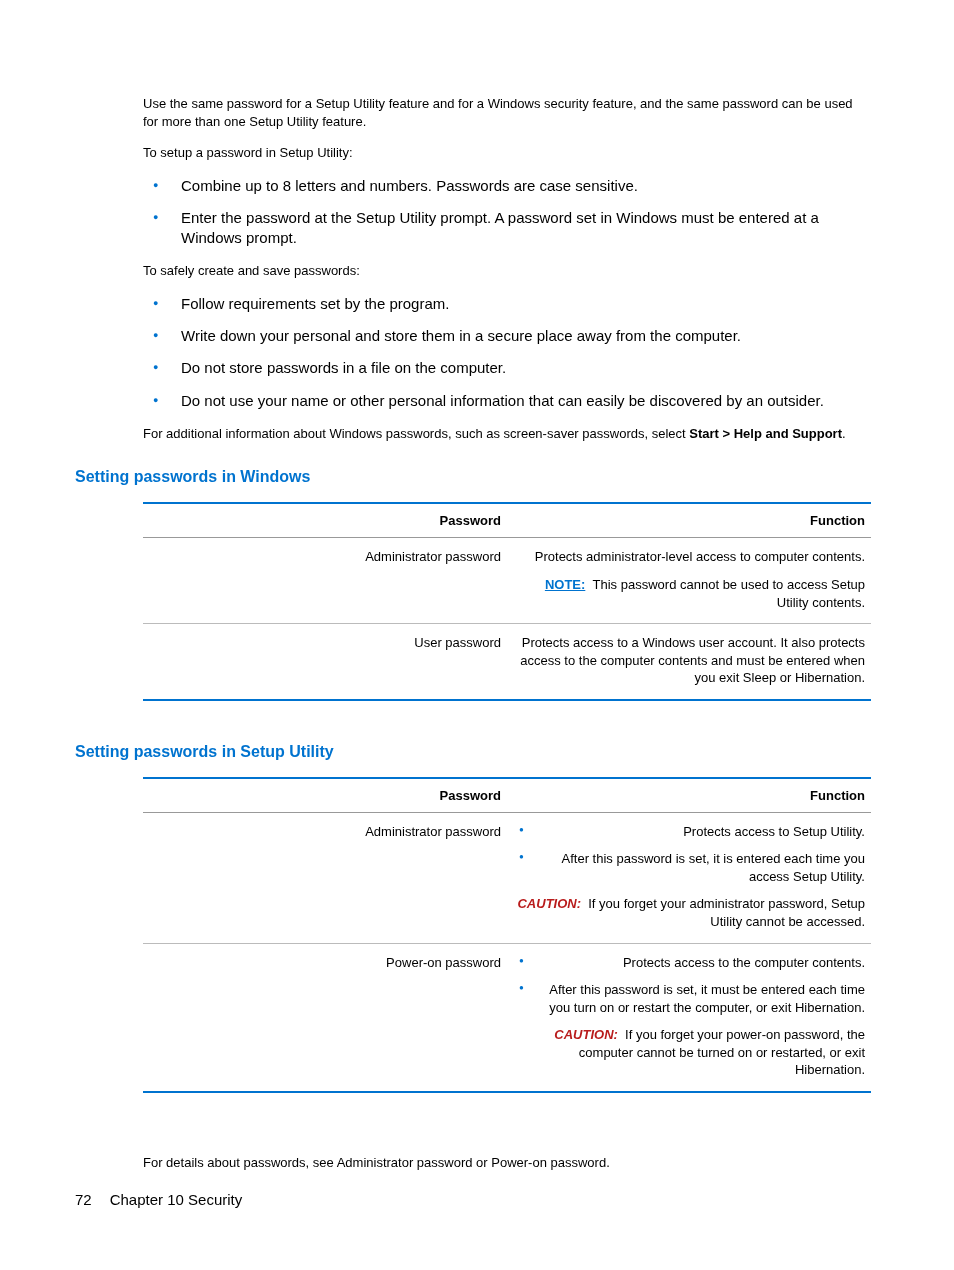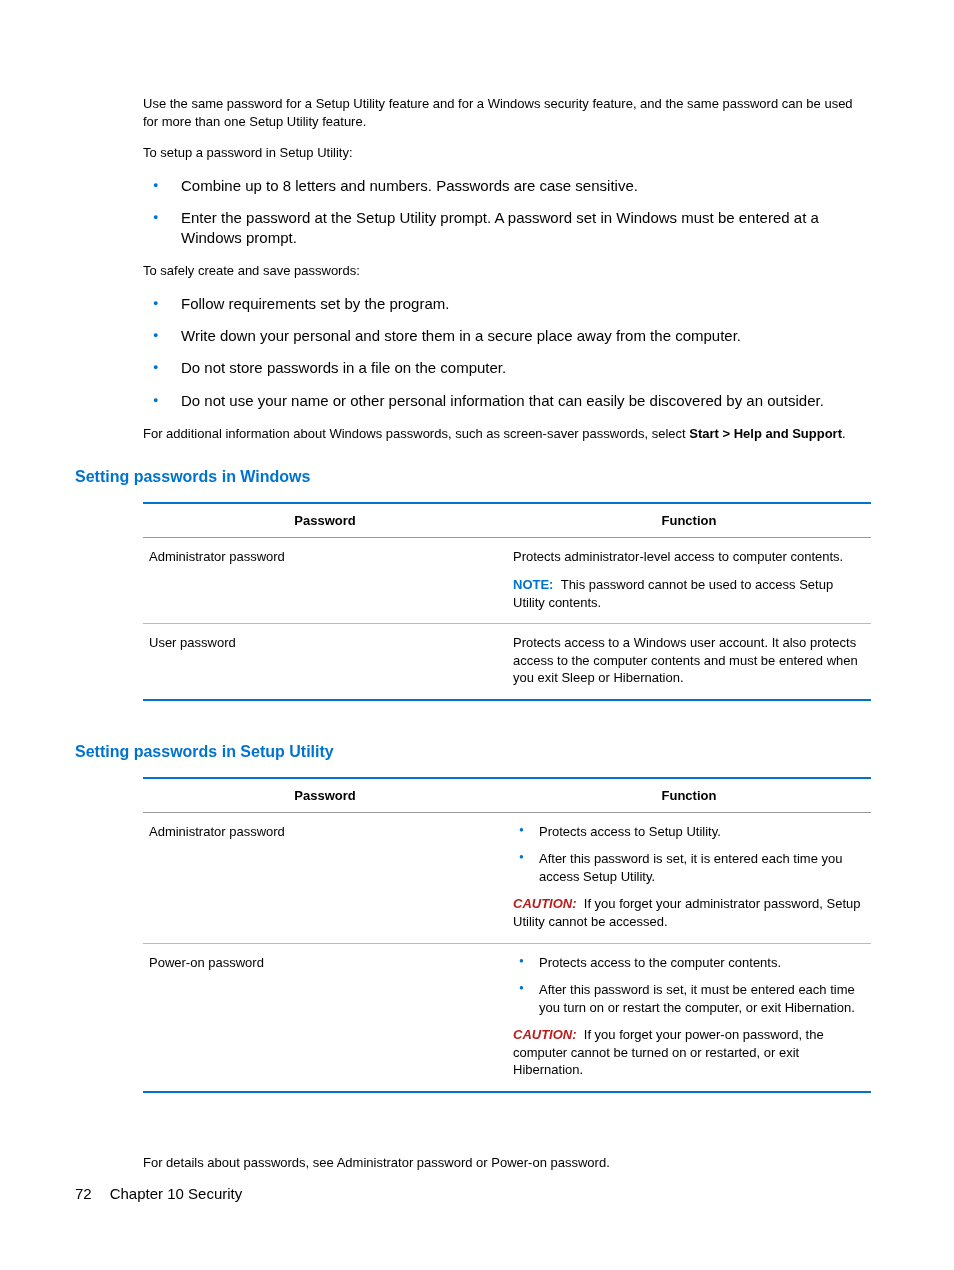"Password" table.pwtable th { text-align: center -> right }
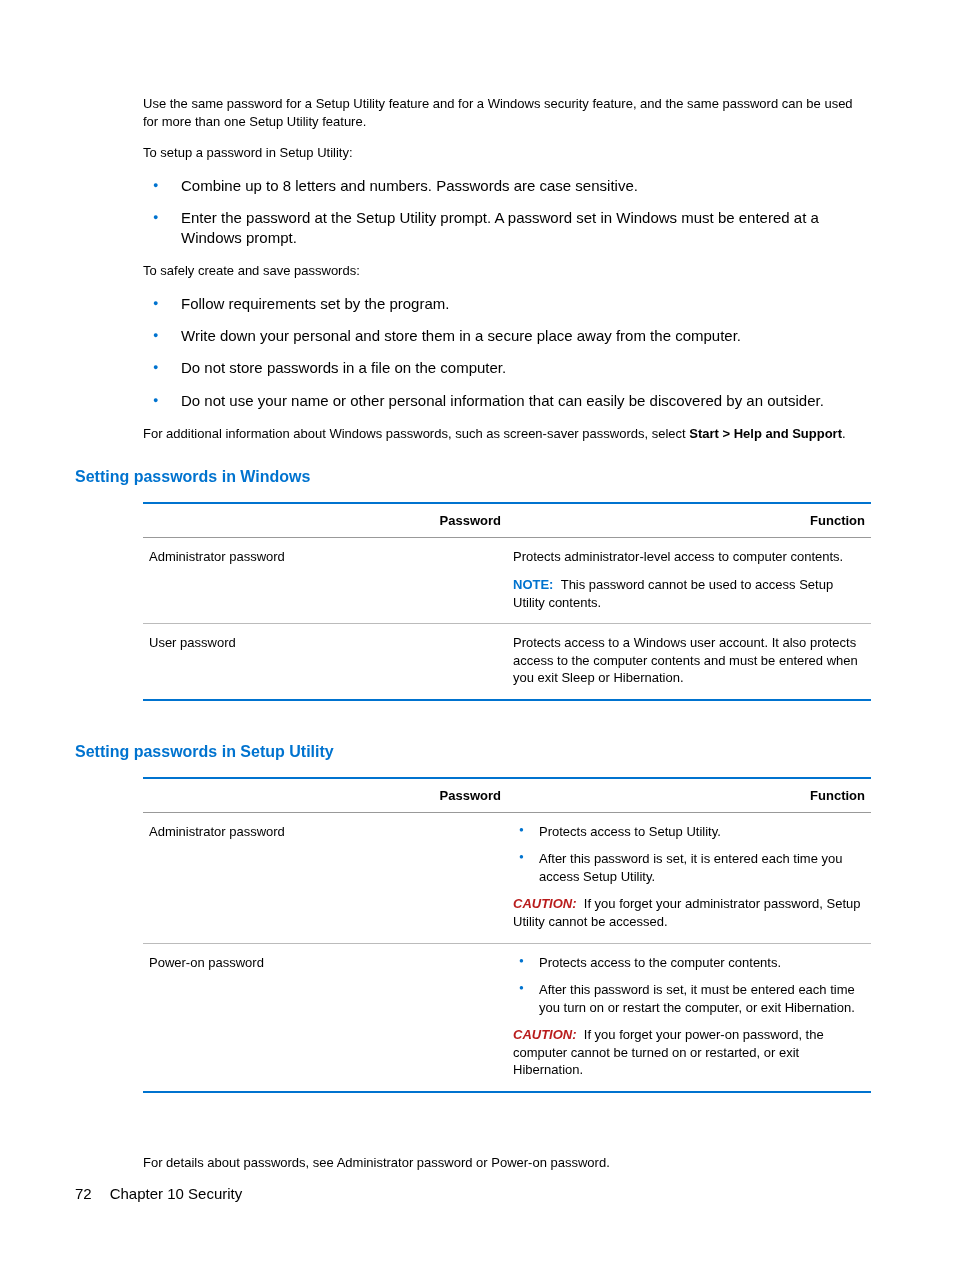"Administrator password" table.pwtable td { text-align: left -> right }
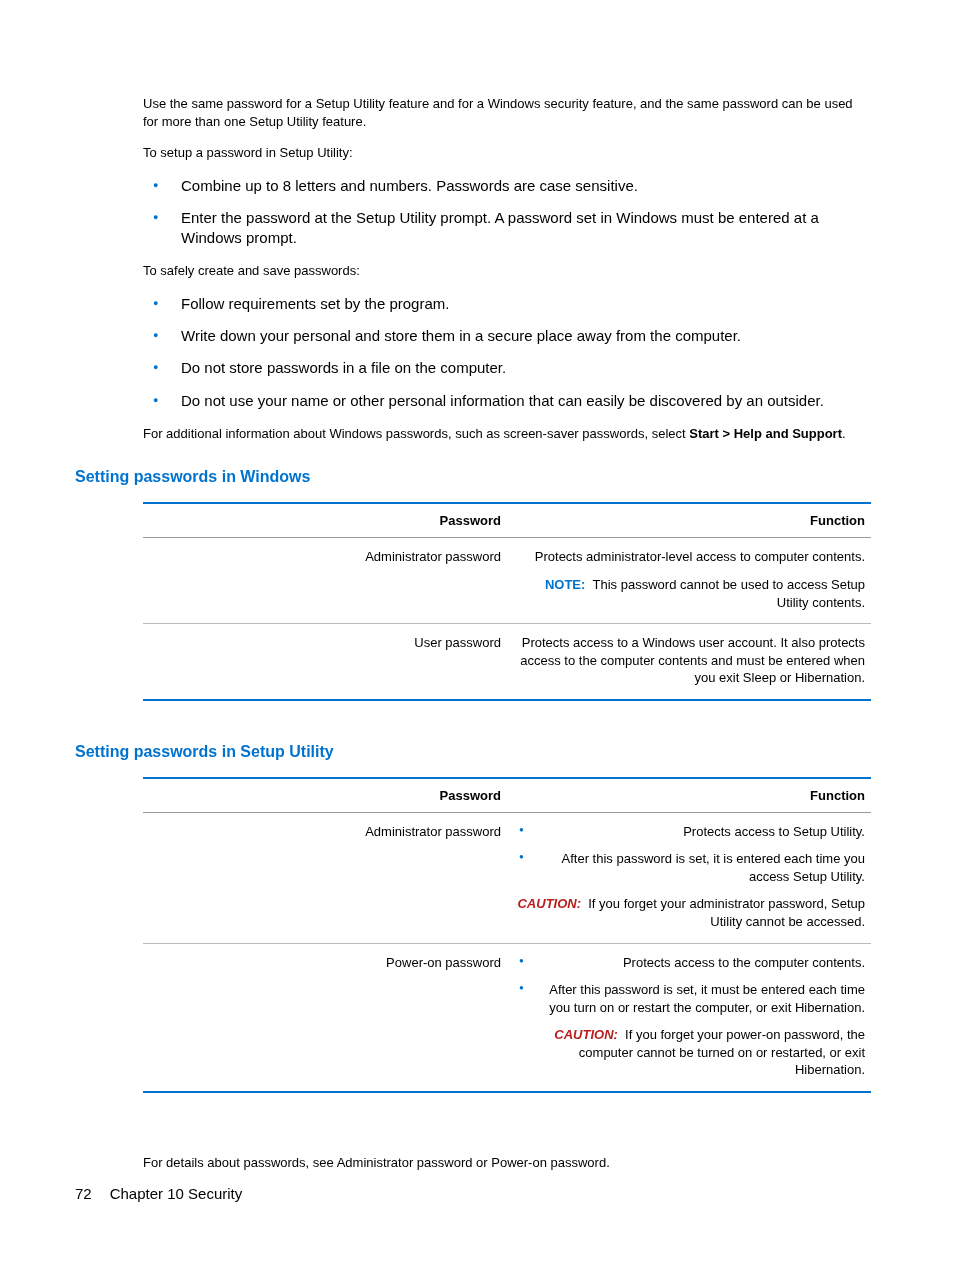"NOTE:" .note-label { text-decoration: none -> underline }
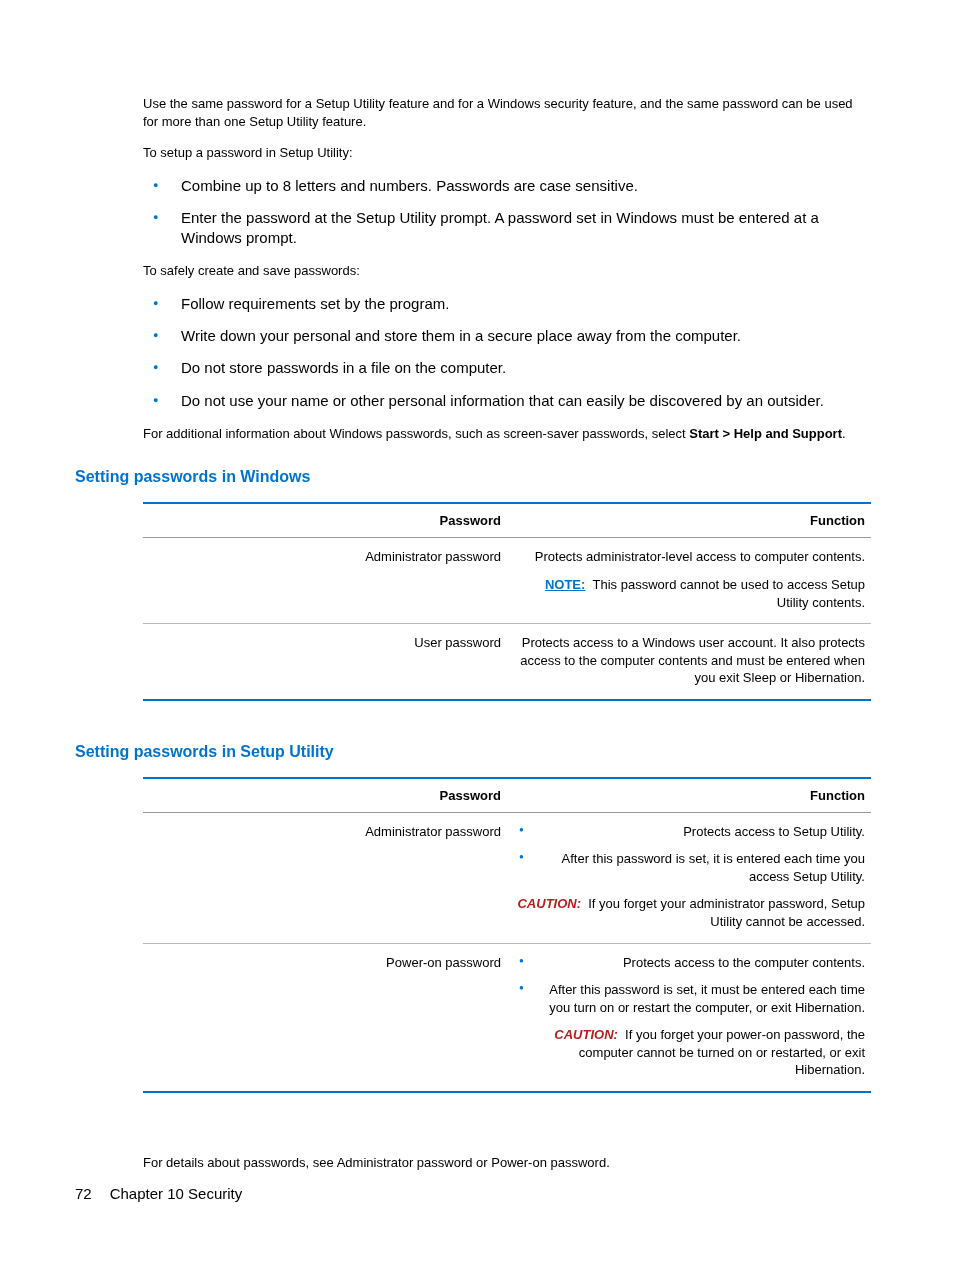"72 Chapter 10 Security" .footer { bottom: 68px -> 62px }
